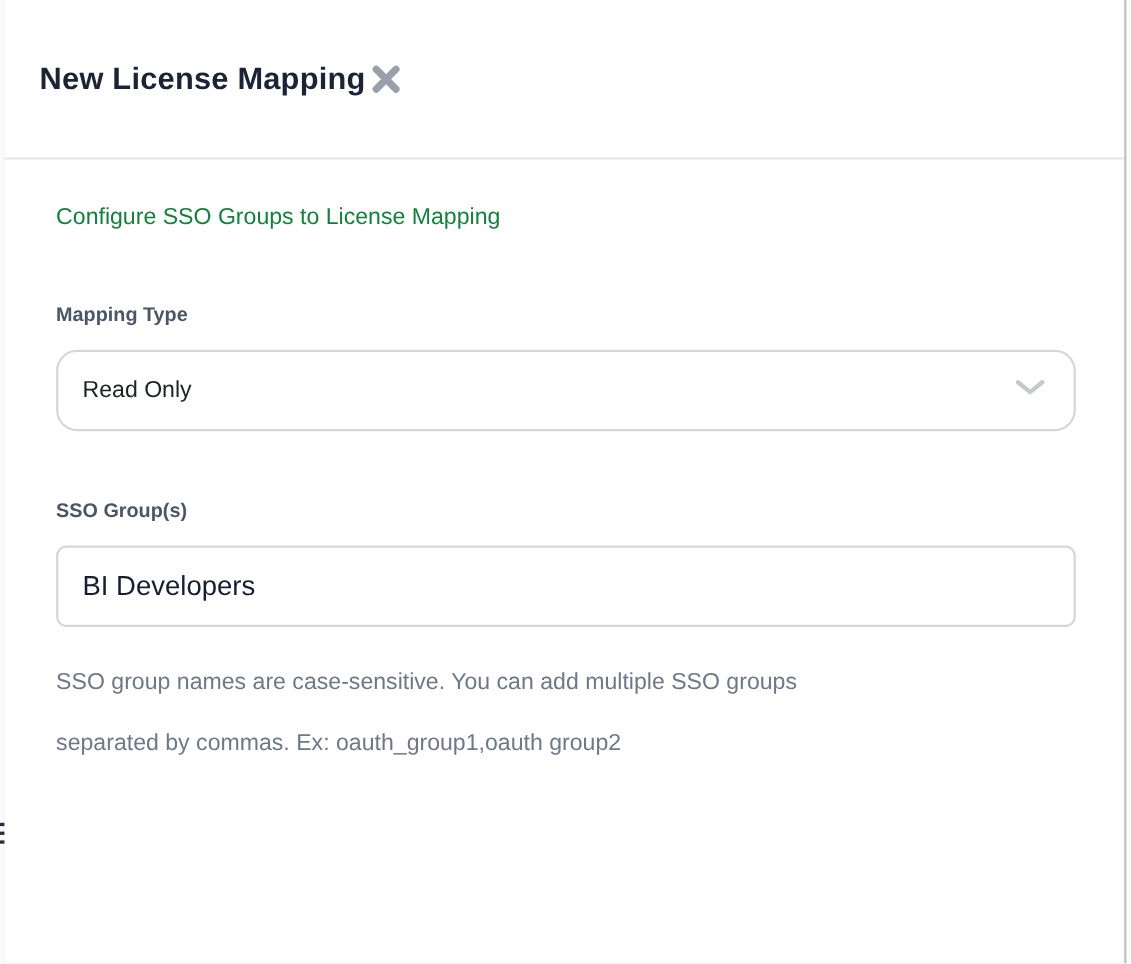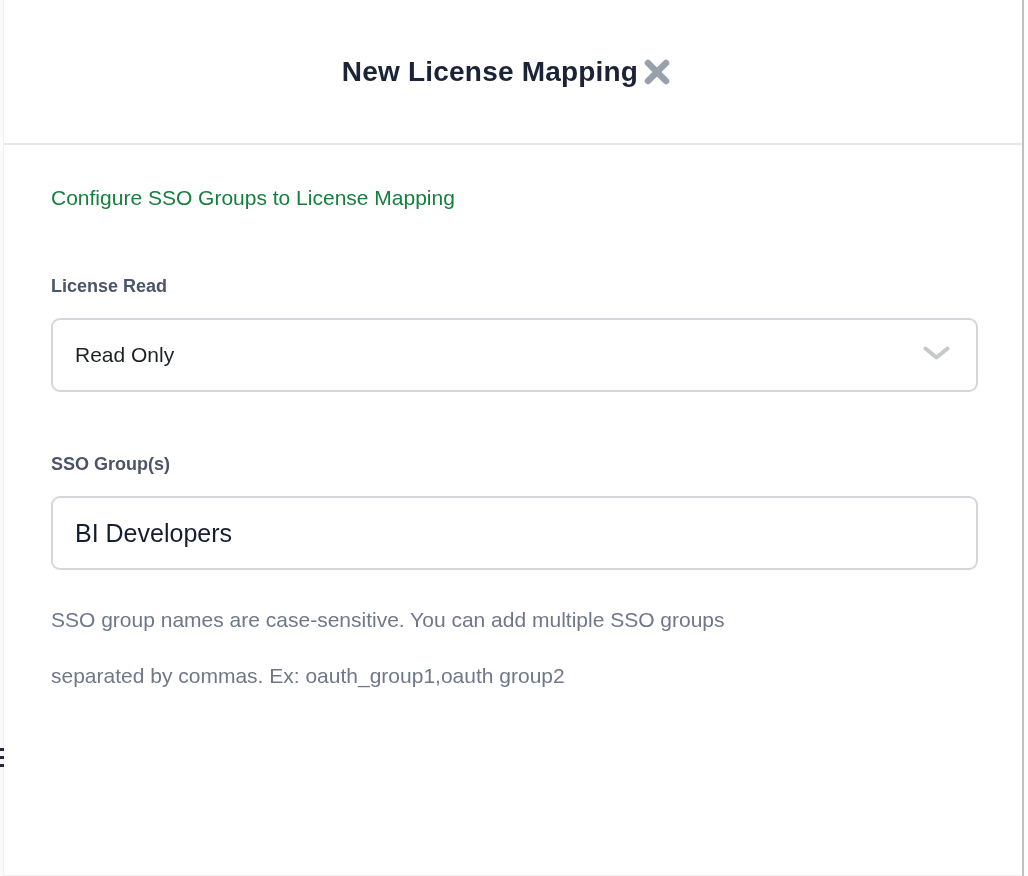"New License Mapping" .modal-header { justify-content: center -> flex-start }
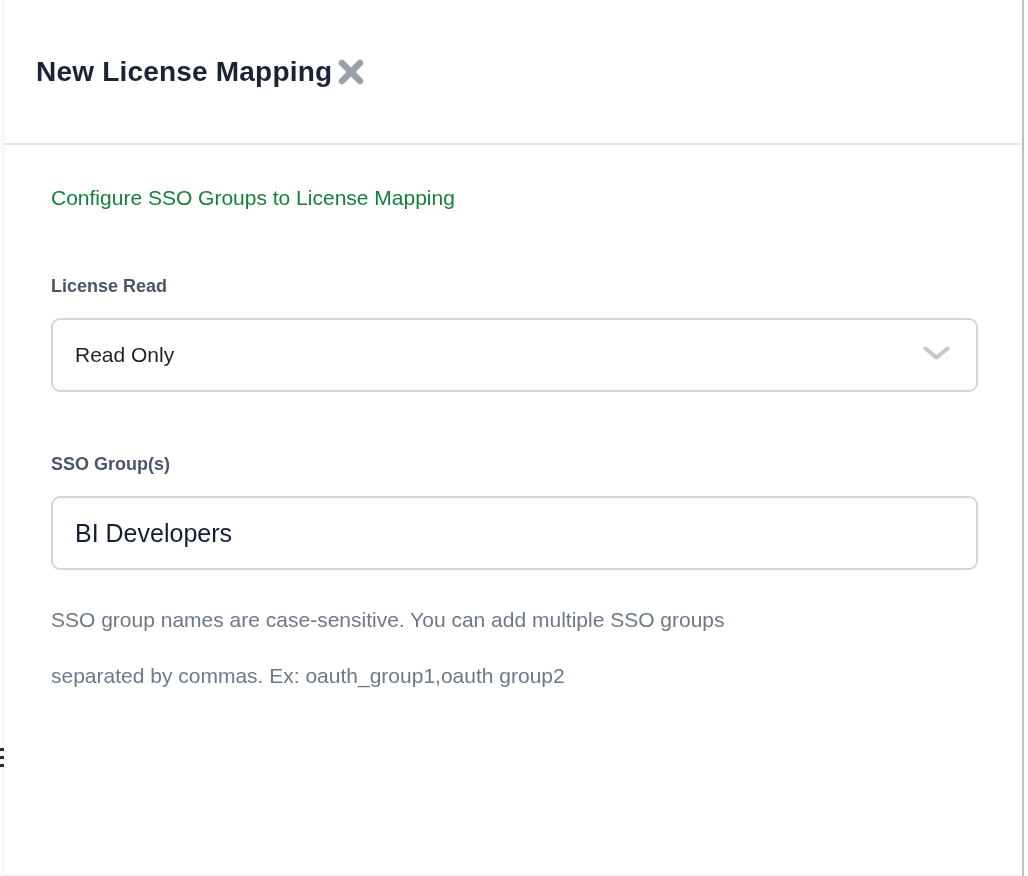"License Read" div.field-label { text: License Read -> Mapping Type }
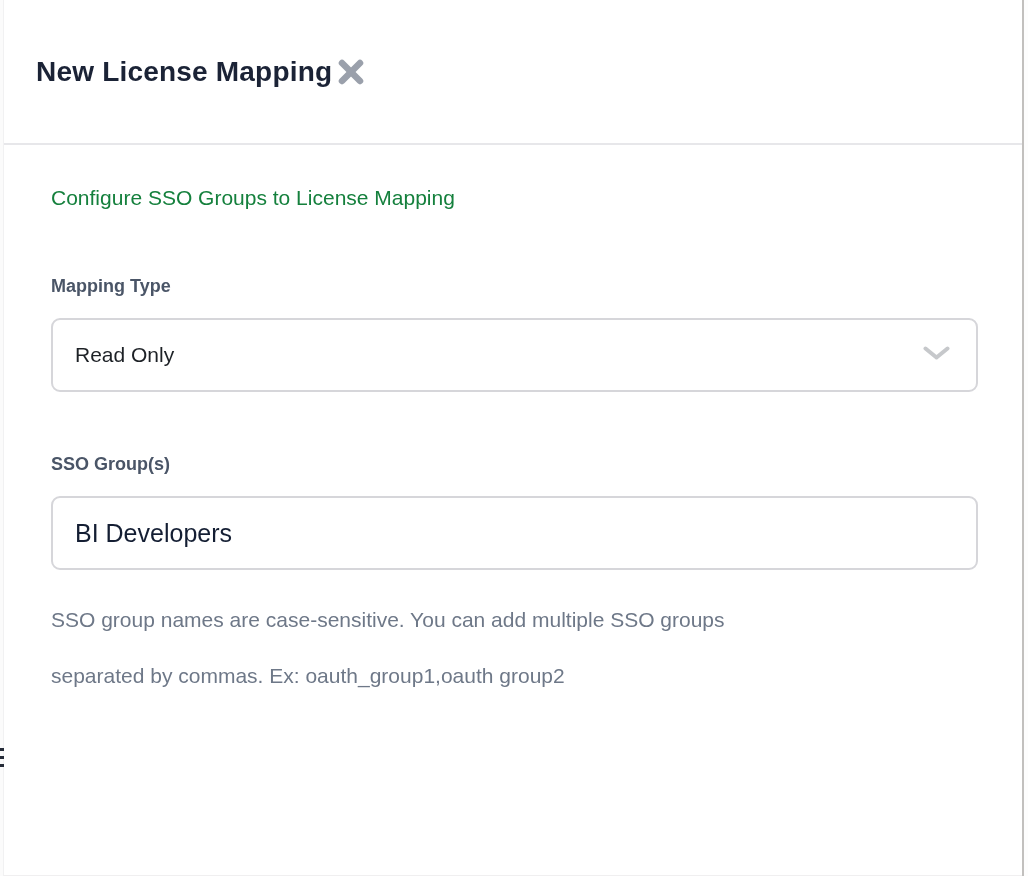"Read Only" .select-box { border-radius: 9px -> 19px }
